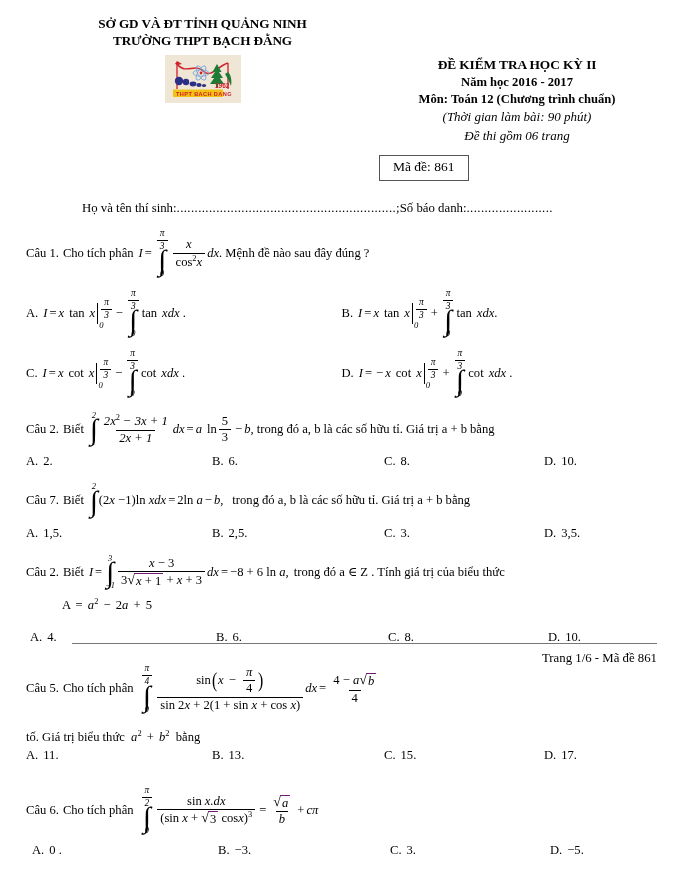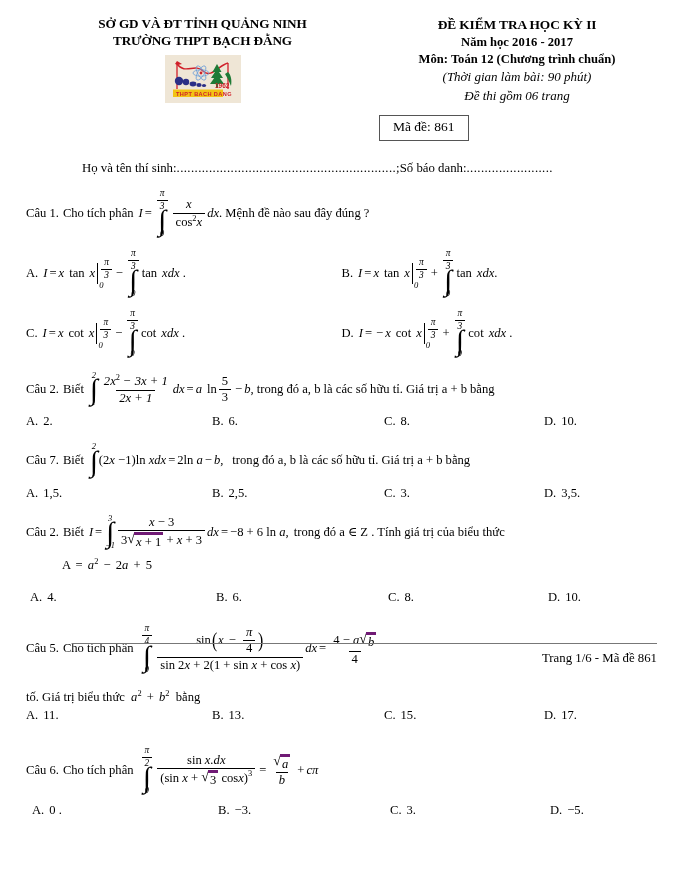"ĐỀ KIỂM TRA HỌC KỲ" .header-right { margin-top: none -> 40px }
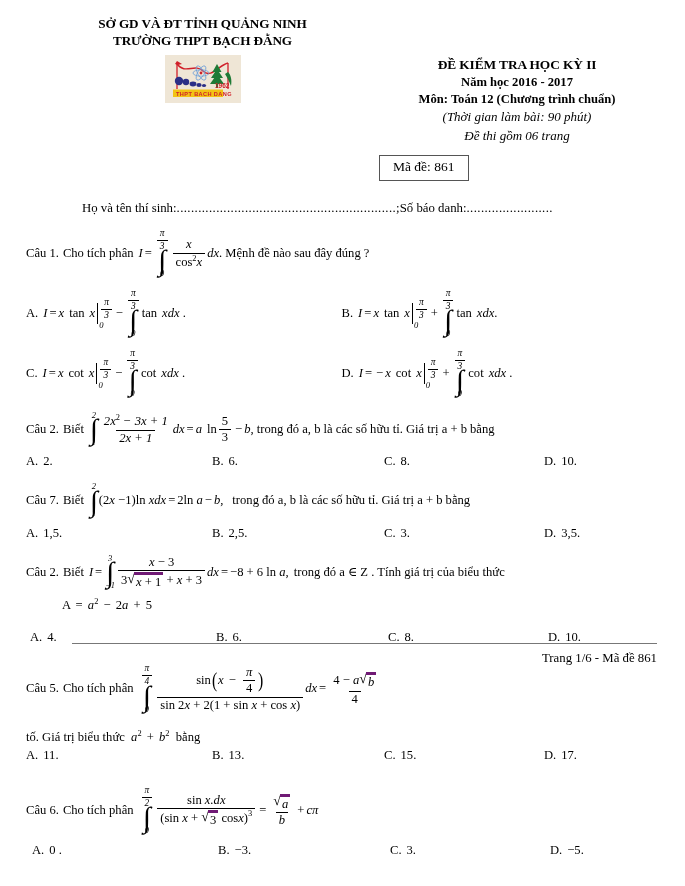"x + 1" .sqrt .rad-body { border-top: 3px solid #701a75 -> 1px solid #701a75 }
